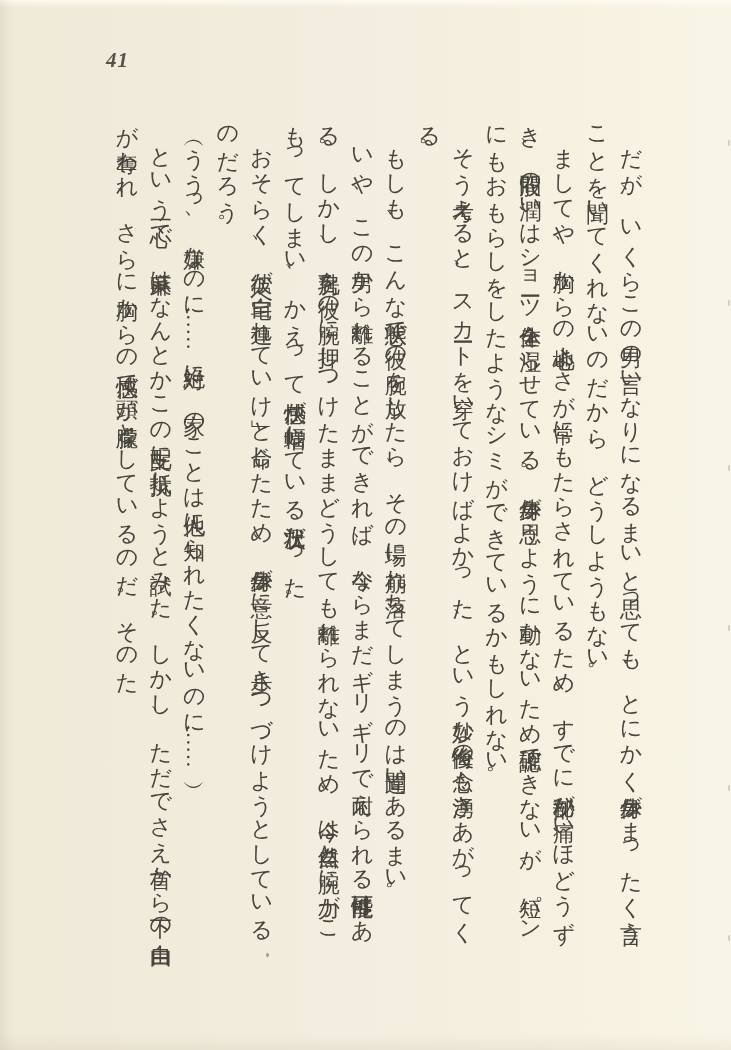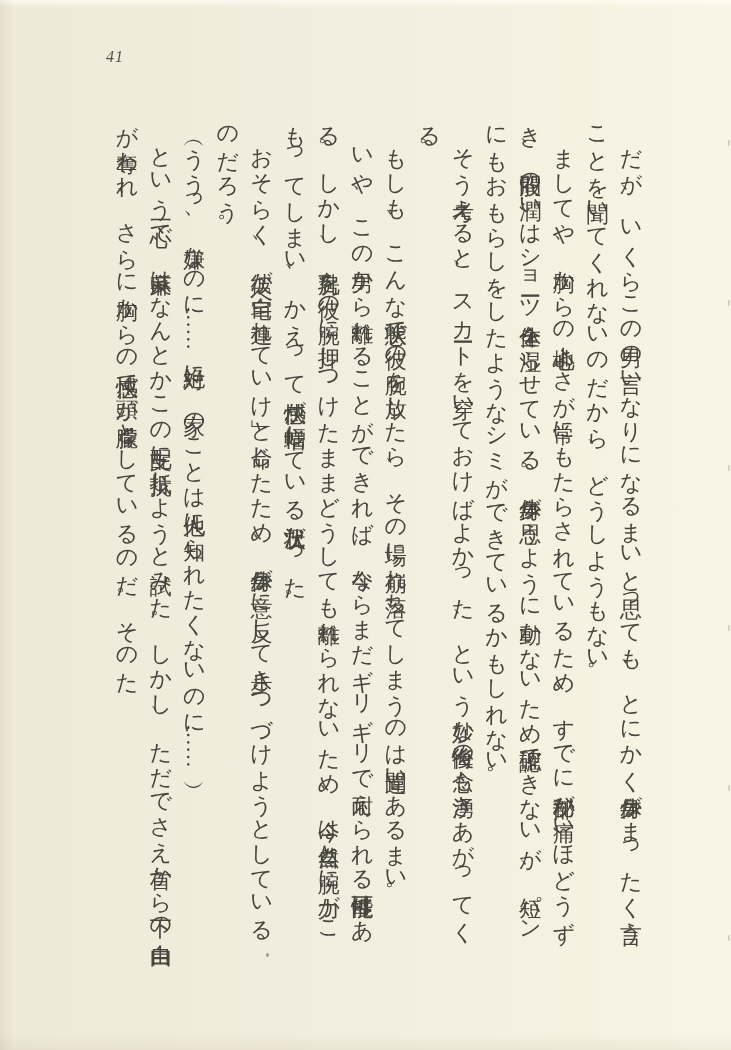"41" .page-number { font-size: 16px -> 21px; font-weight: none -> bold }
